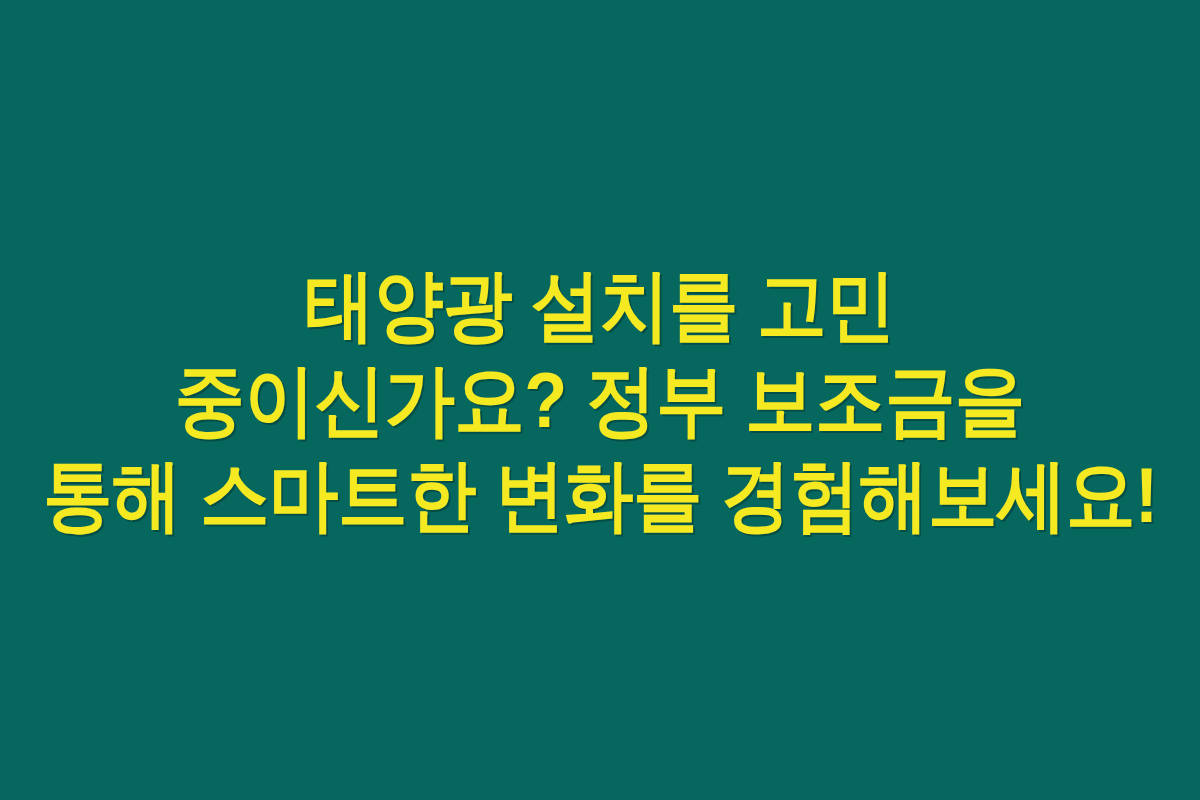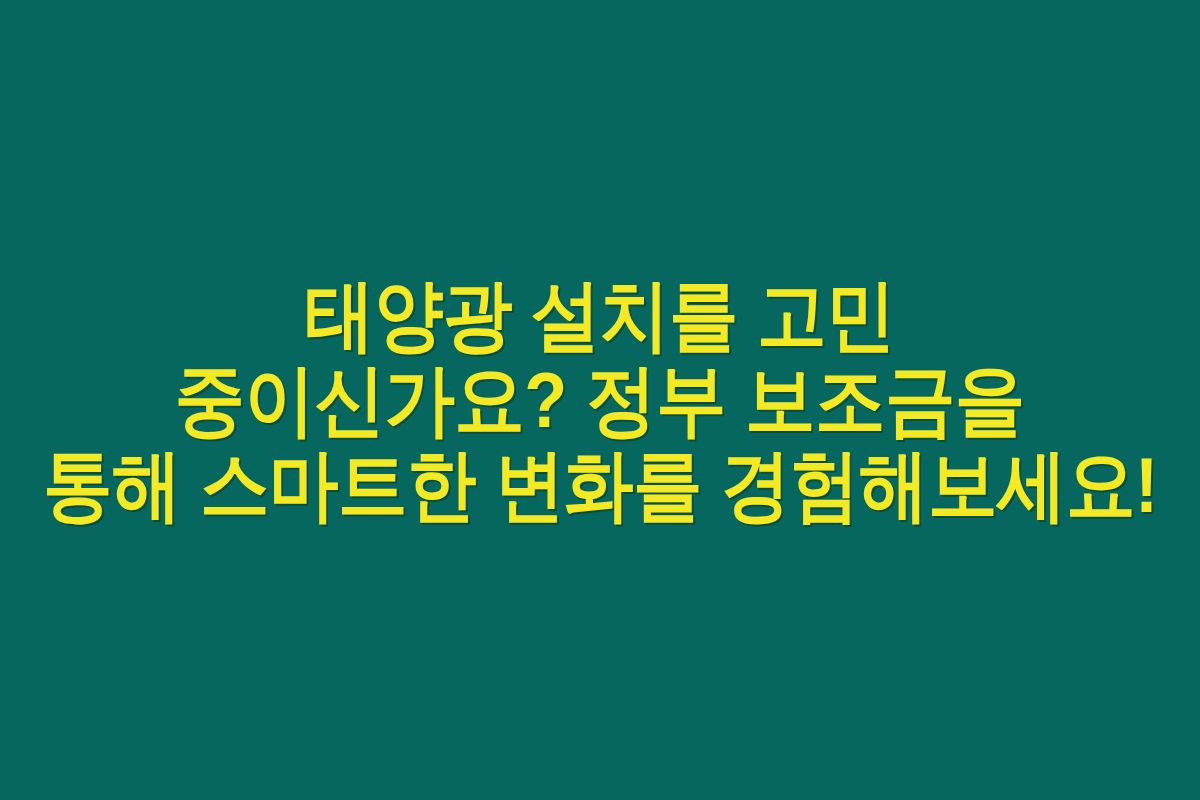"태양광 설치를 고민" .headline-block { gap: none -> 10px }
